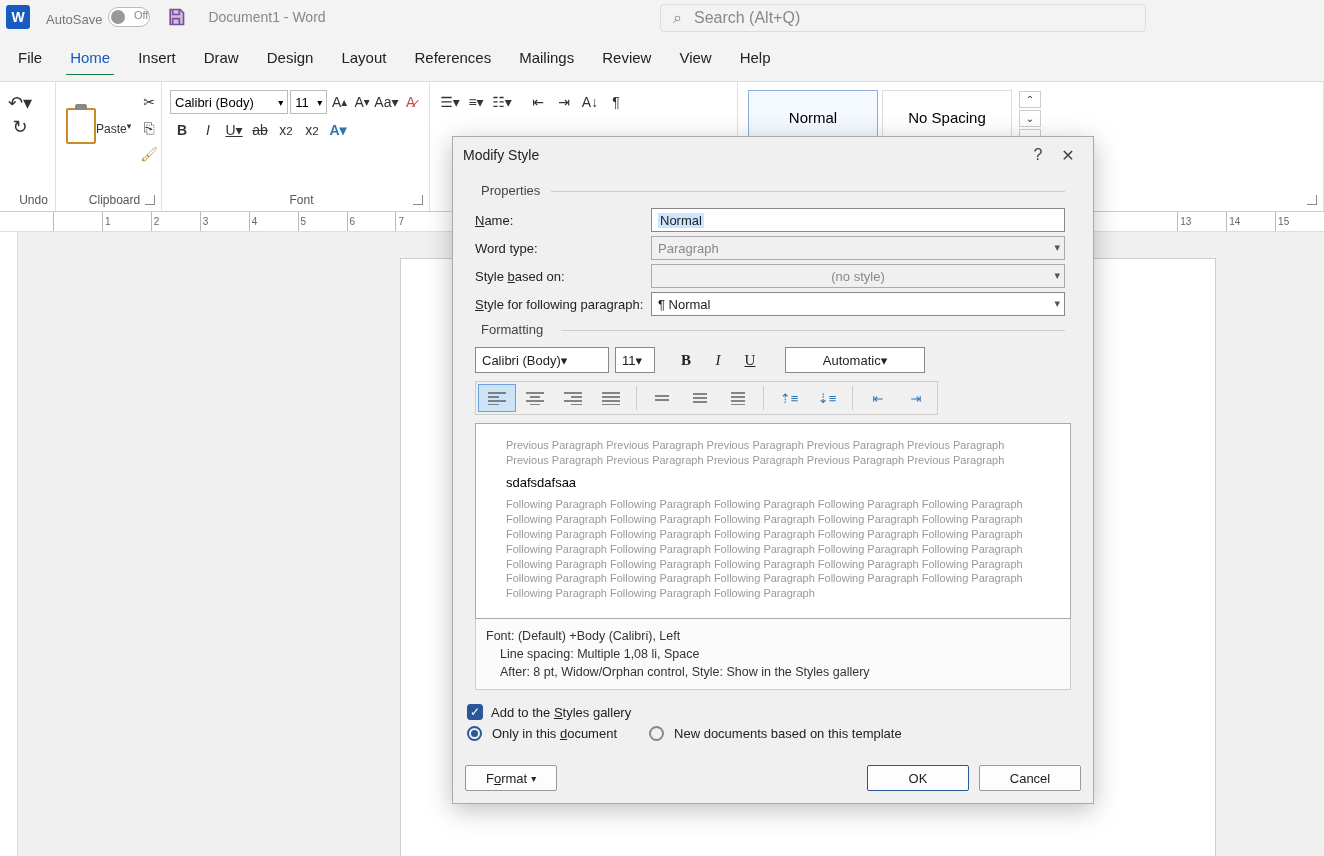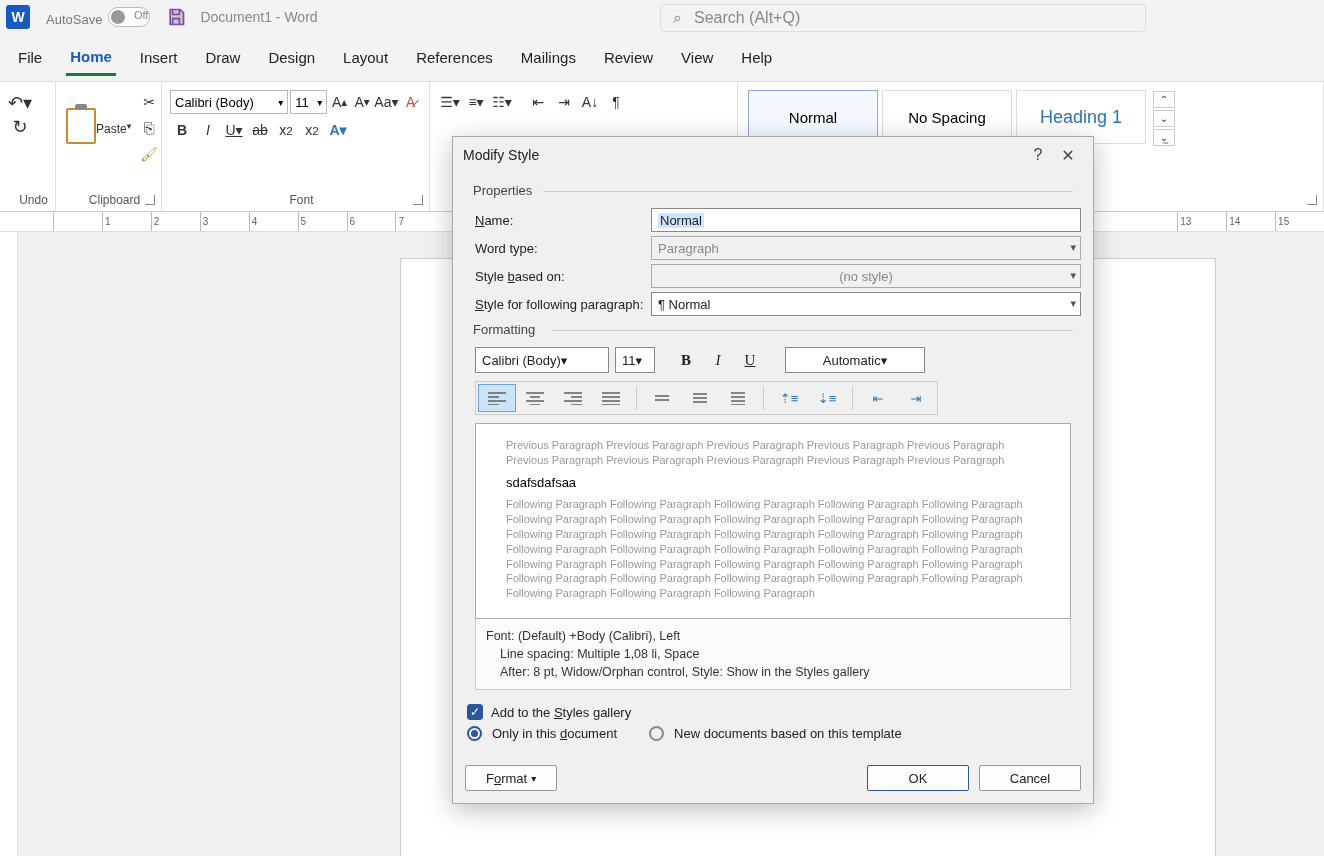"Document1 - Word" .doc-title { margin-left: 14px -> 22px }
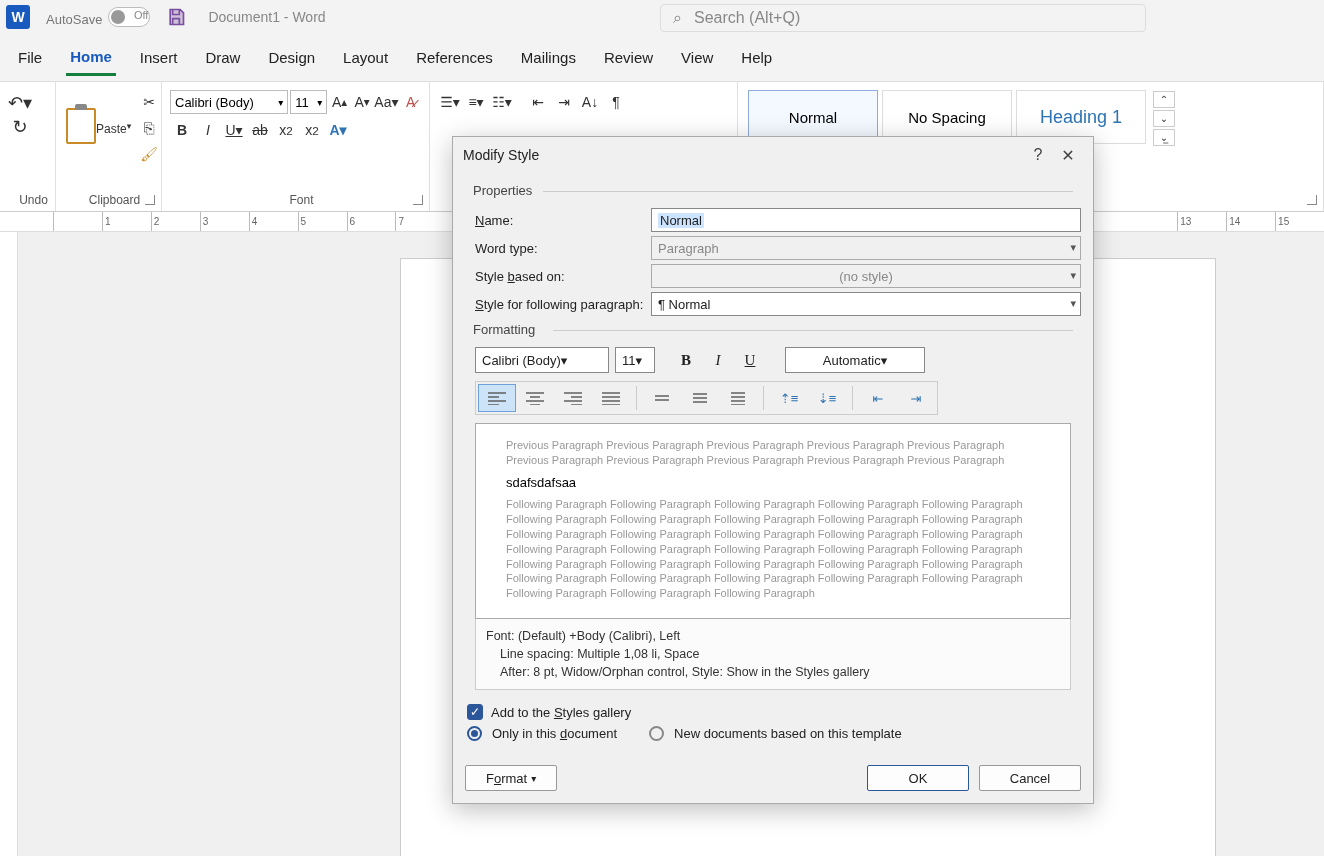"Home" .menutabs span.active { border-bottom: 3px solid #15803d -> 1px solid #15803d; font-weight: 700 -> 400 }
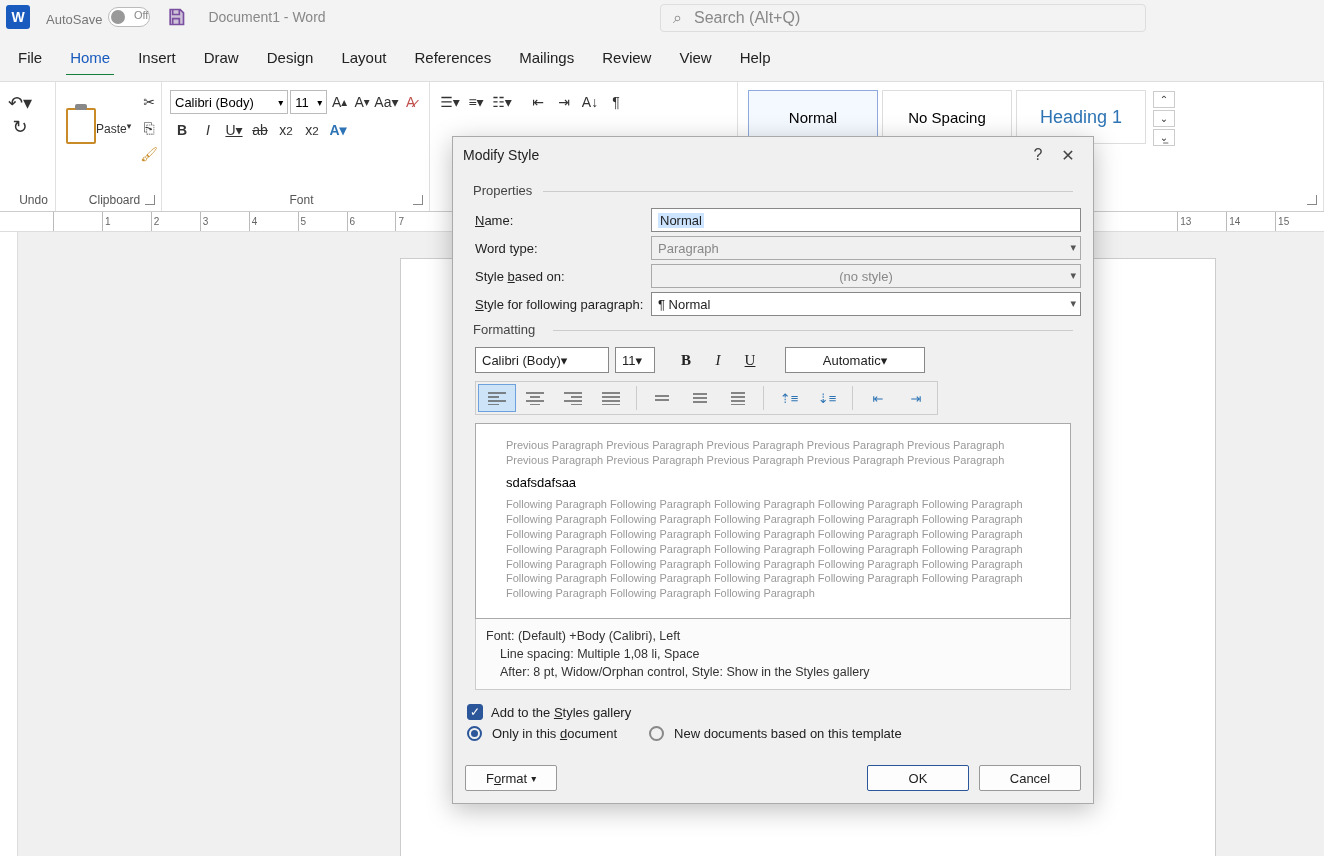"Heading 1" div.stylecard { html: <div>Heading 1</div> -> none }
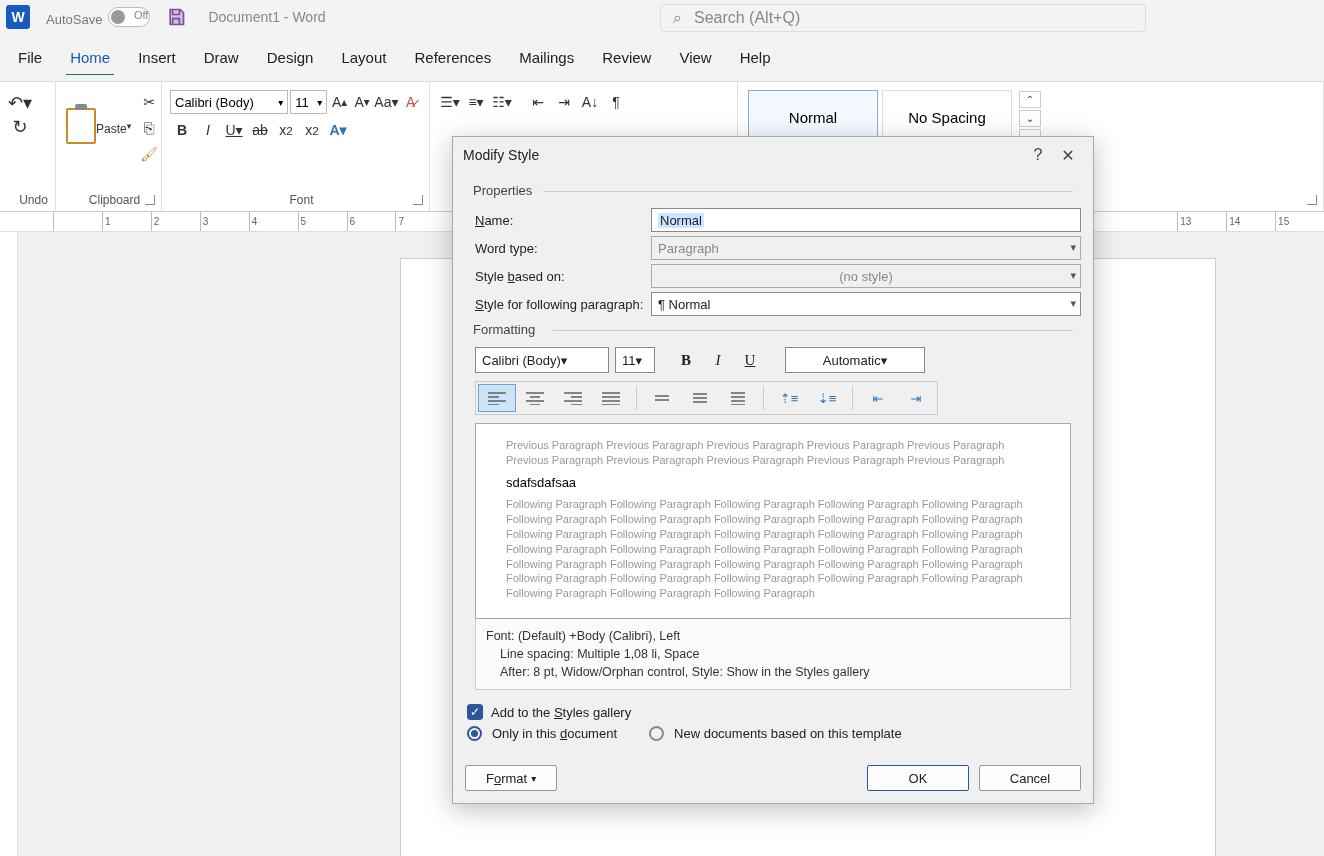"Properties" .sect { margin: 6px 8px 10px -> 6px 16px 10px }
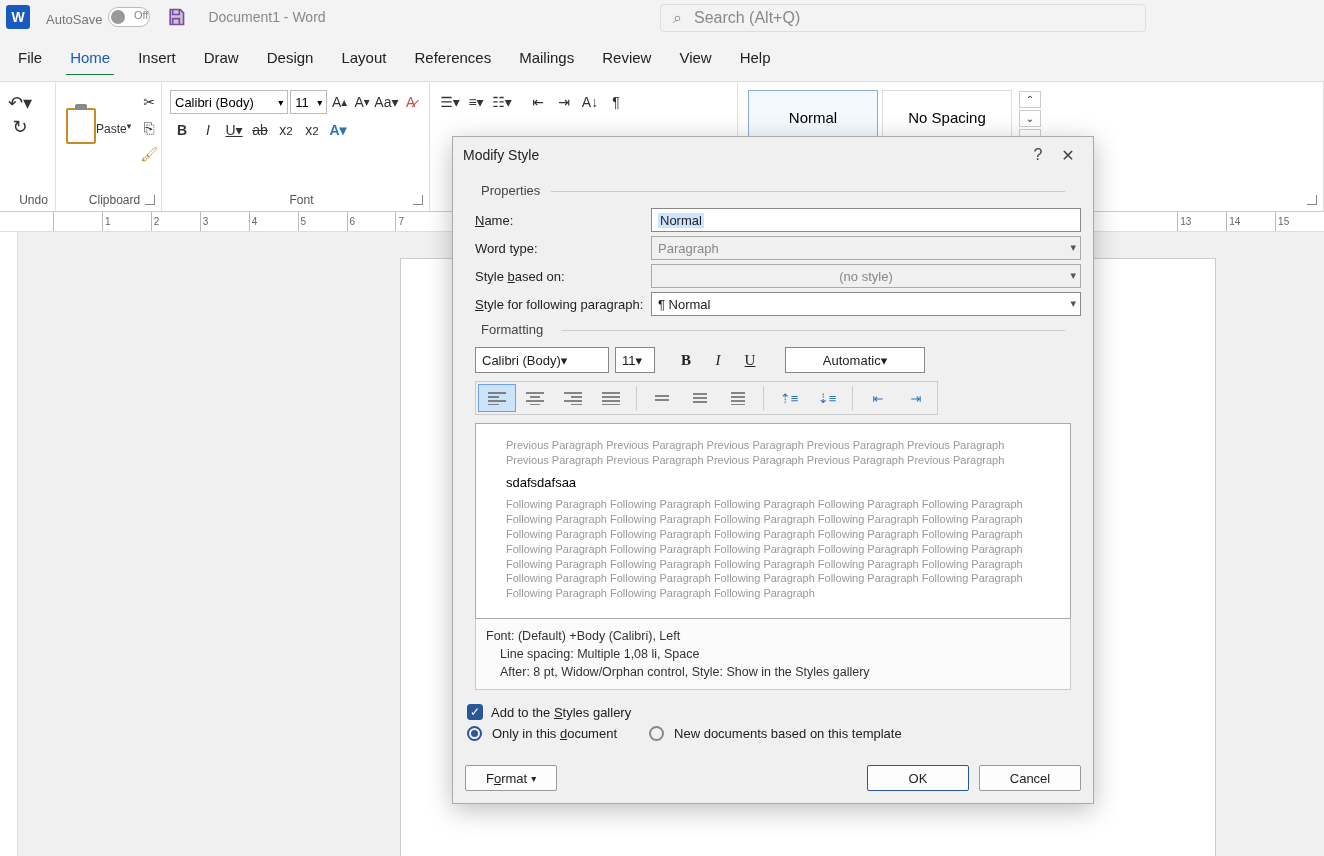"Name:" .prow { margin: 4px 0 4px 10px -> 4px 16px 4px 10px }
